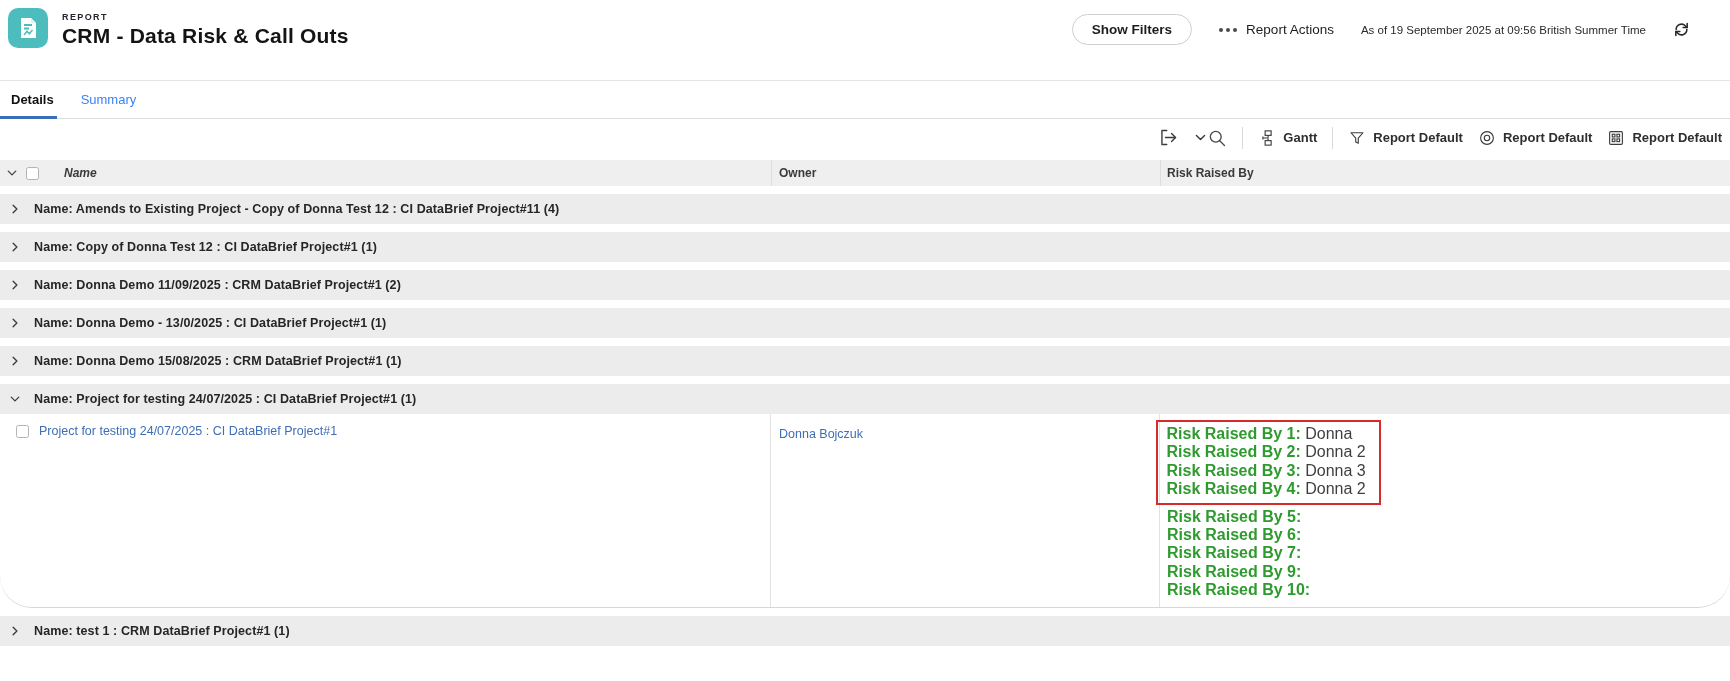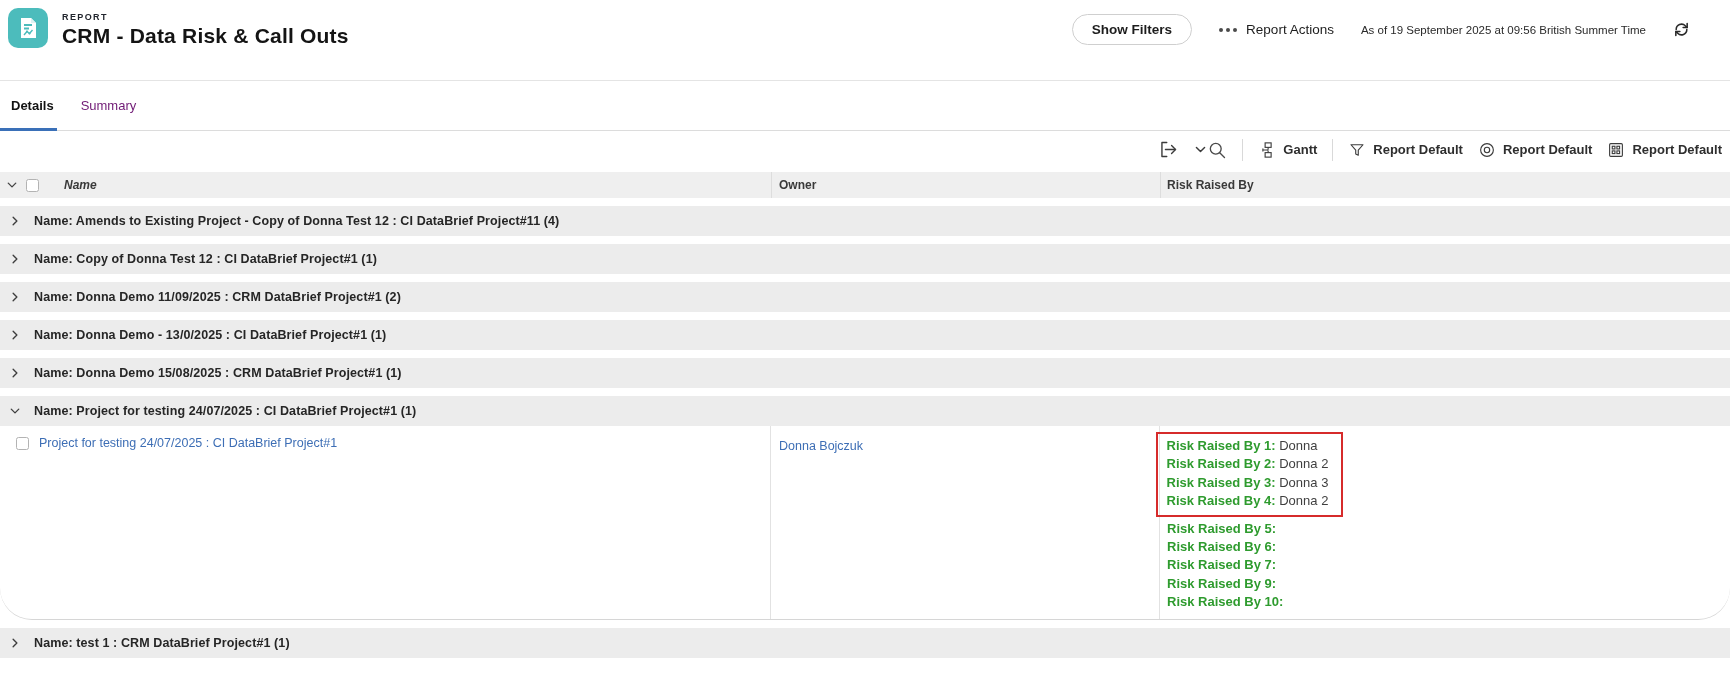"Details" .tabs { height: 51px -> 39px }
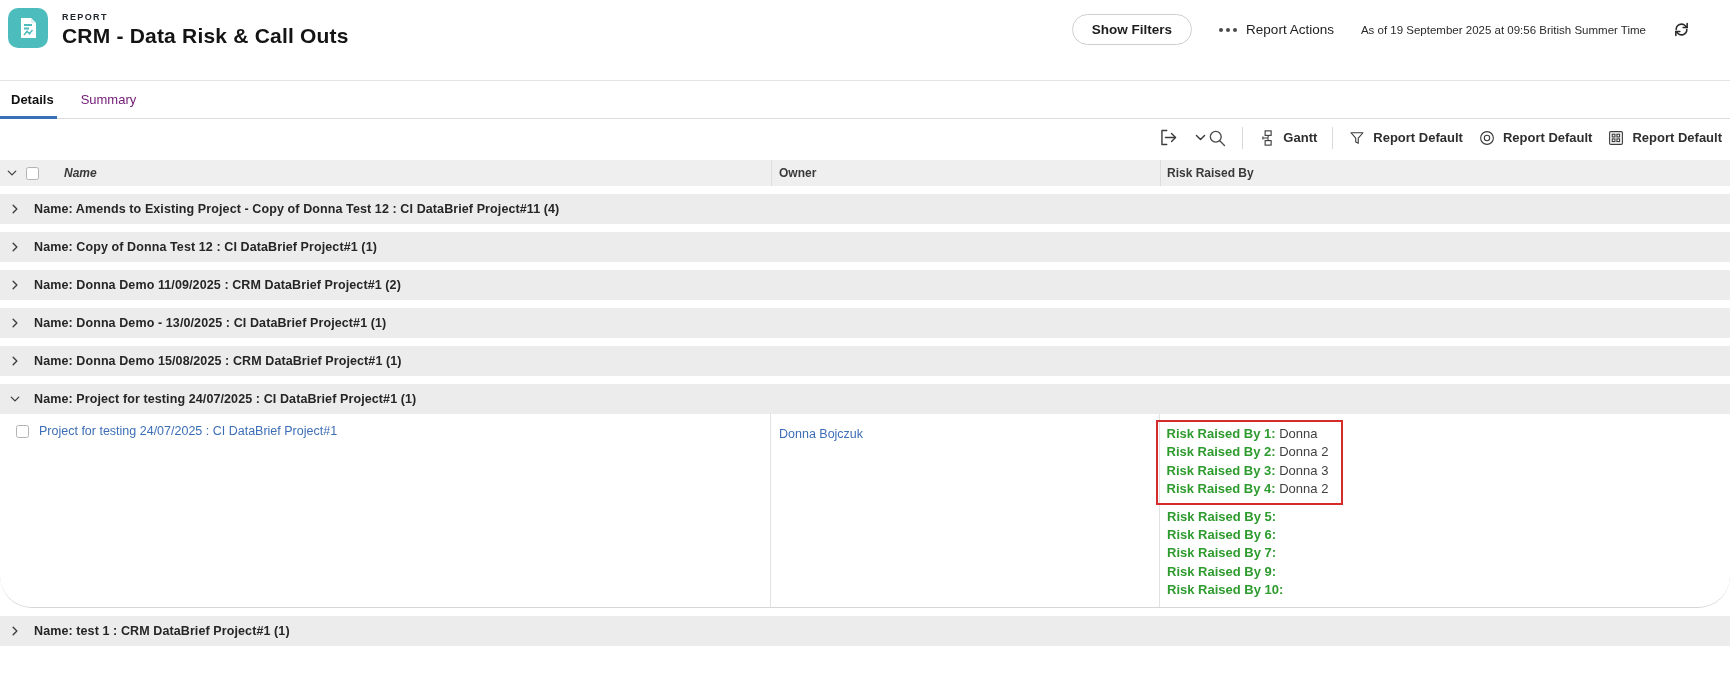"Summary" .tab { color: #701a75 -> #3b82f6 }
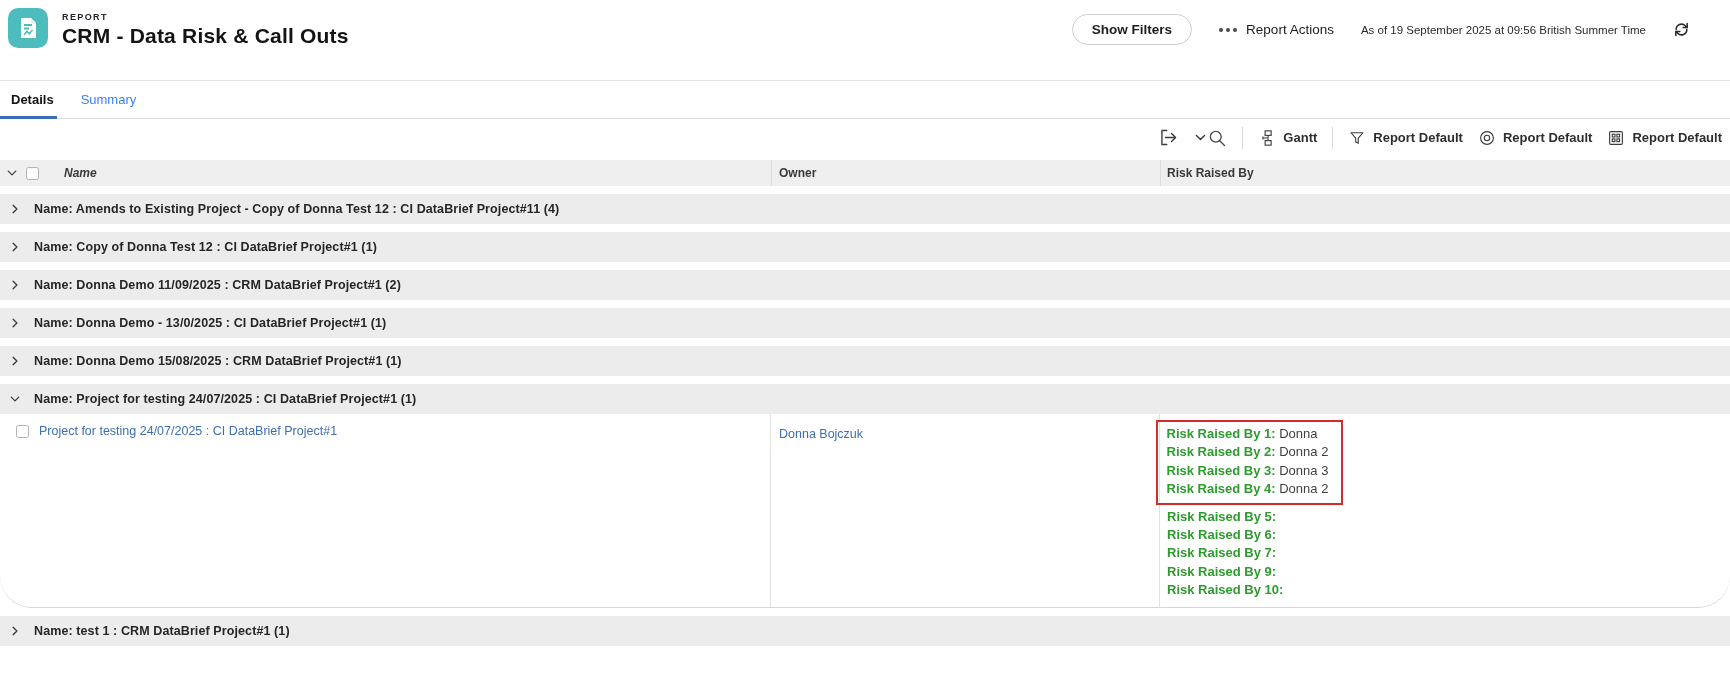"Risk Raised By 1: Donna" .risk-line { font-size: 13px -> 16px }
